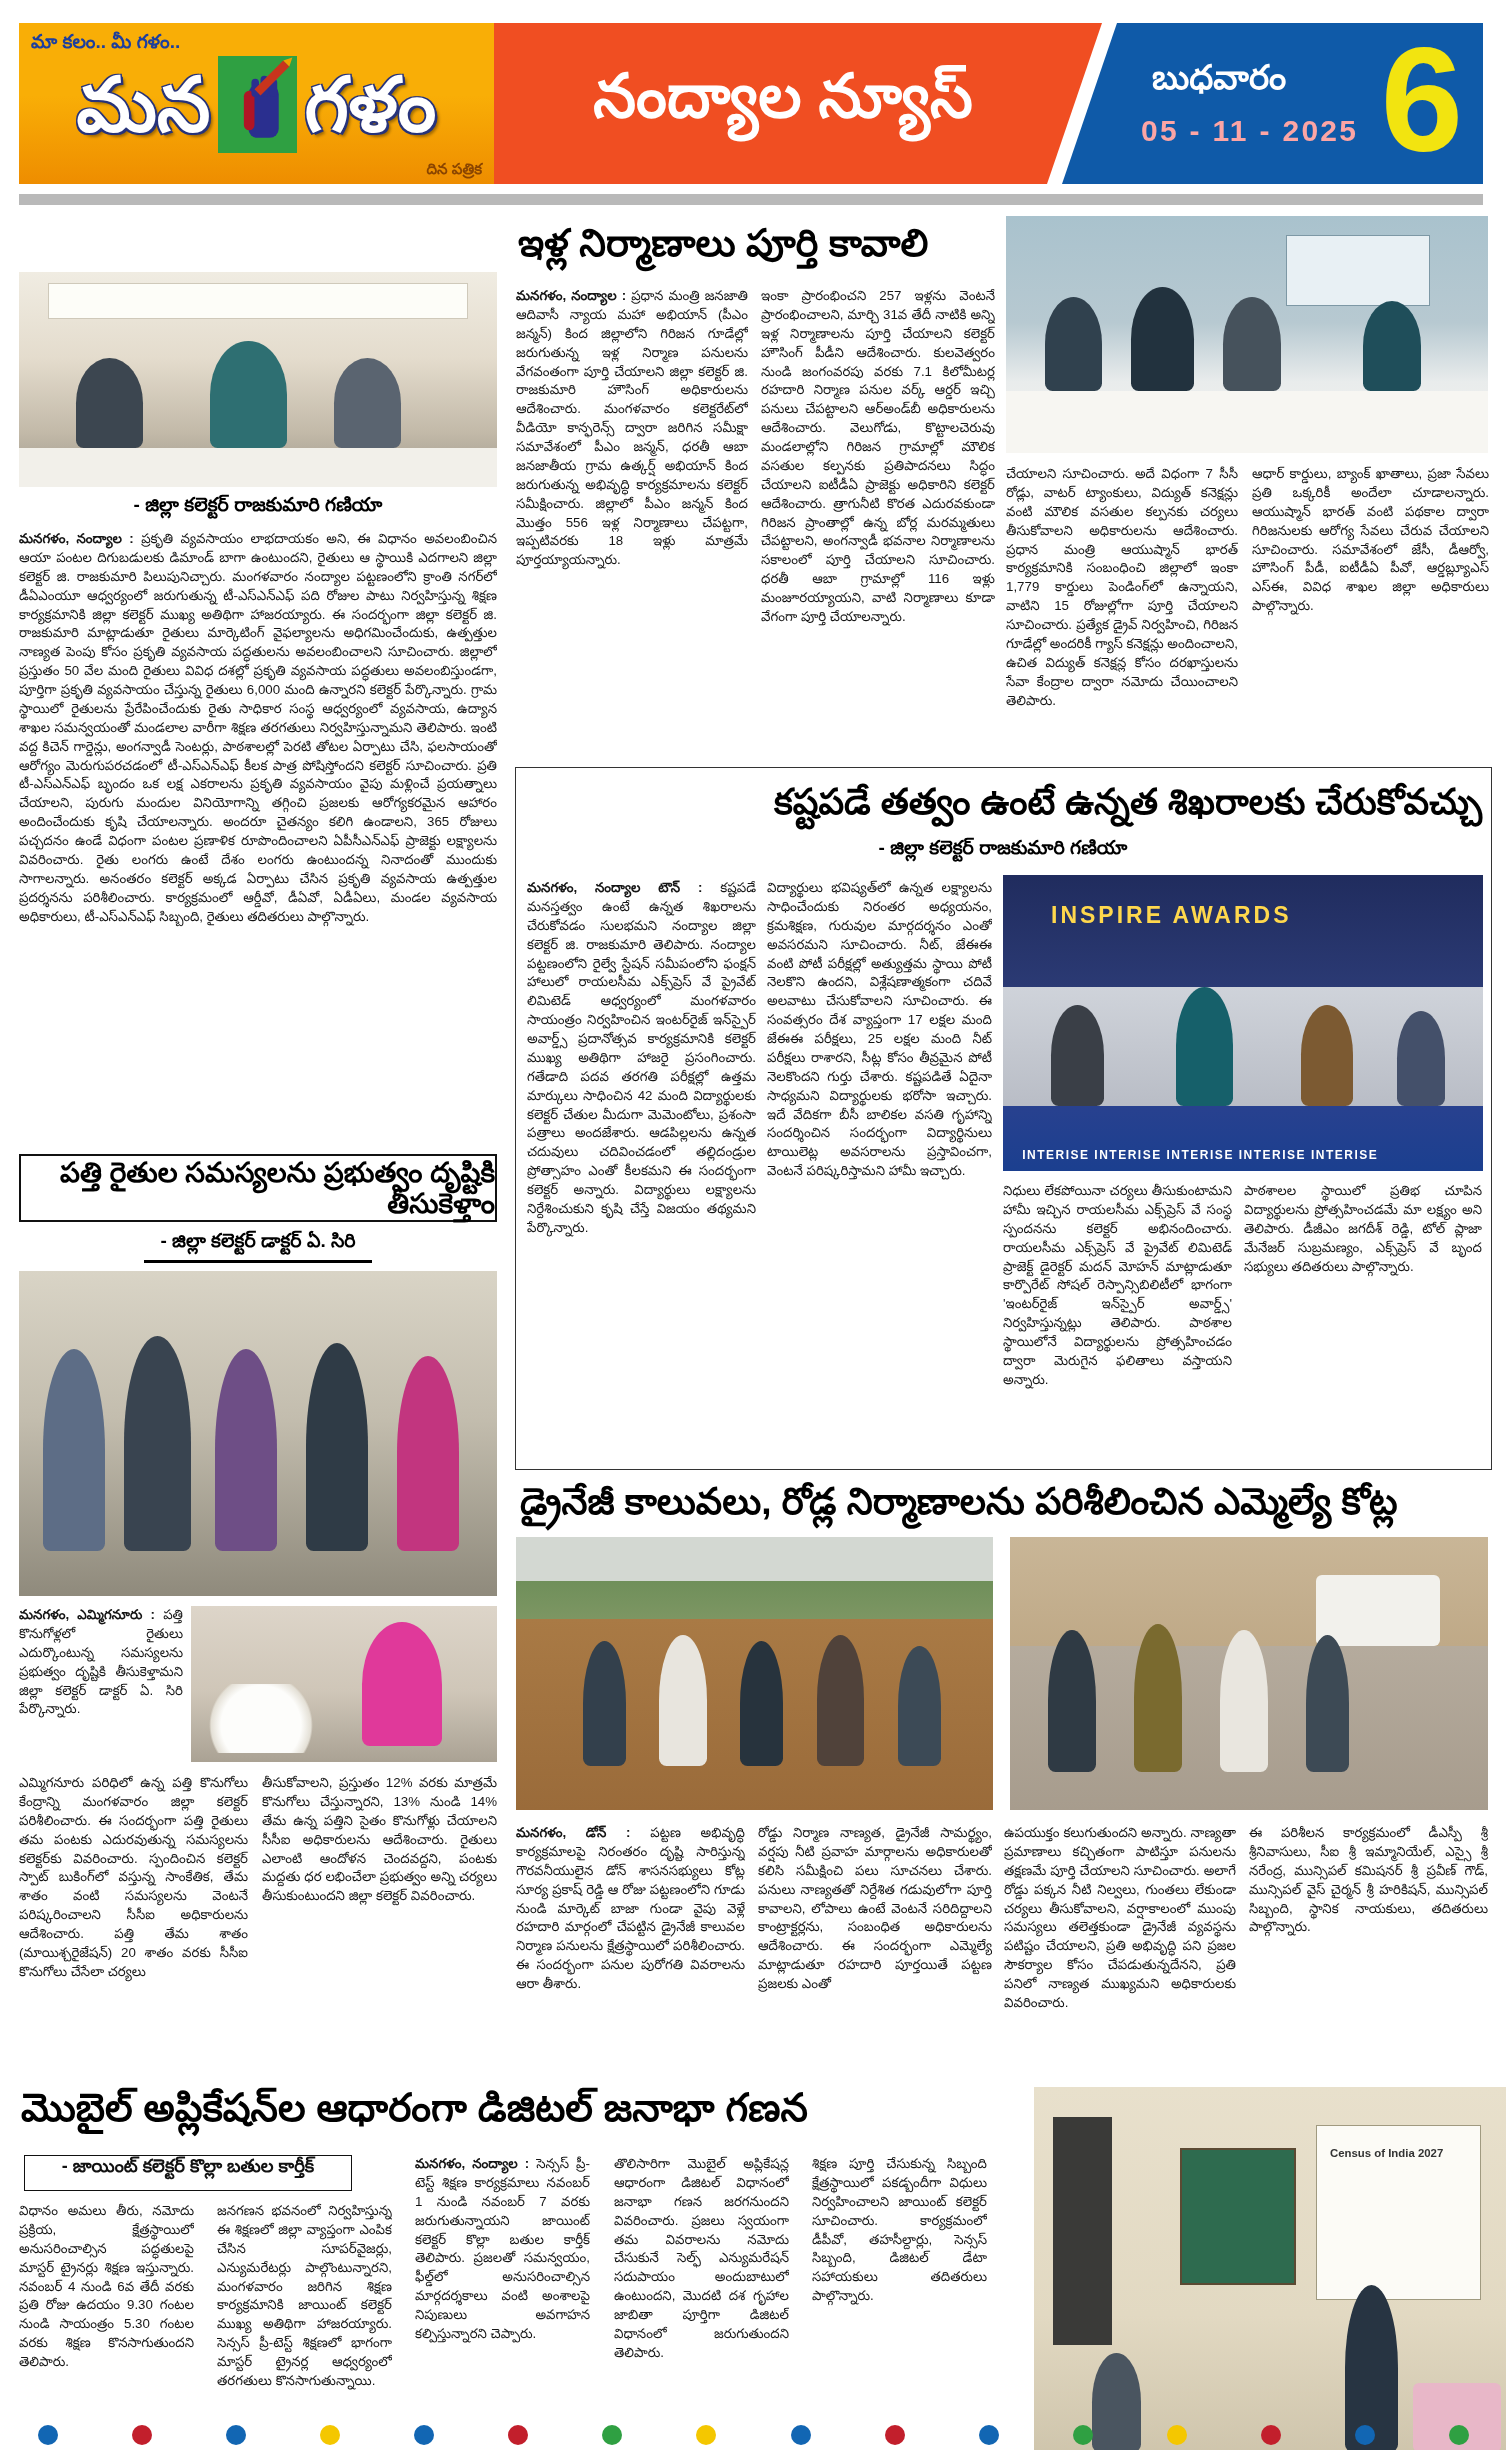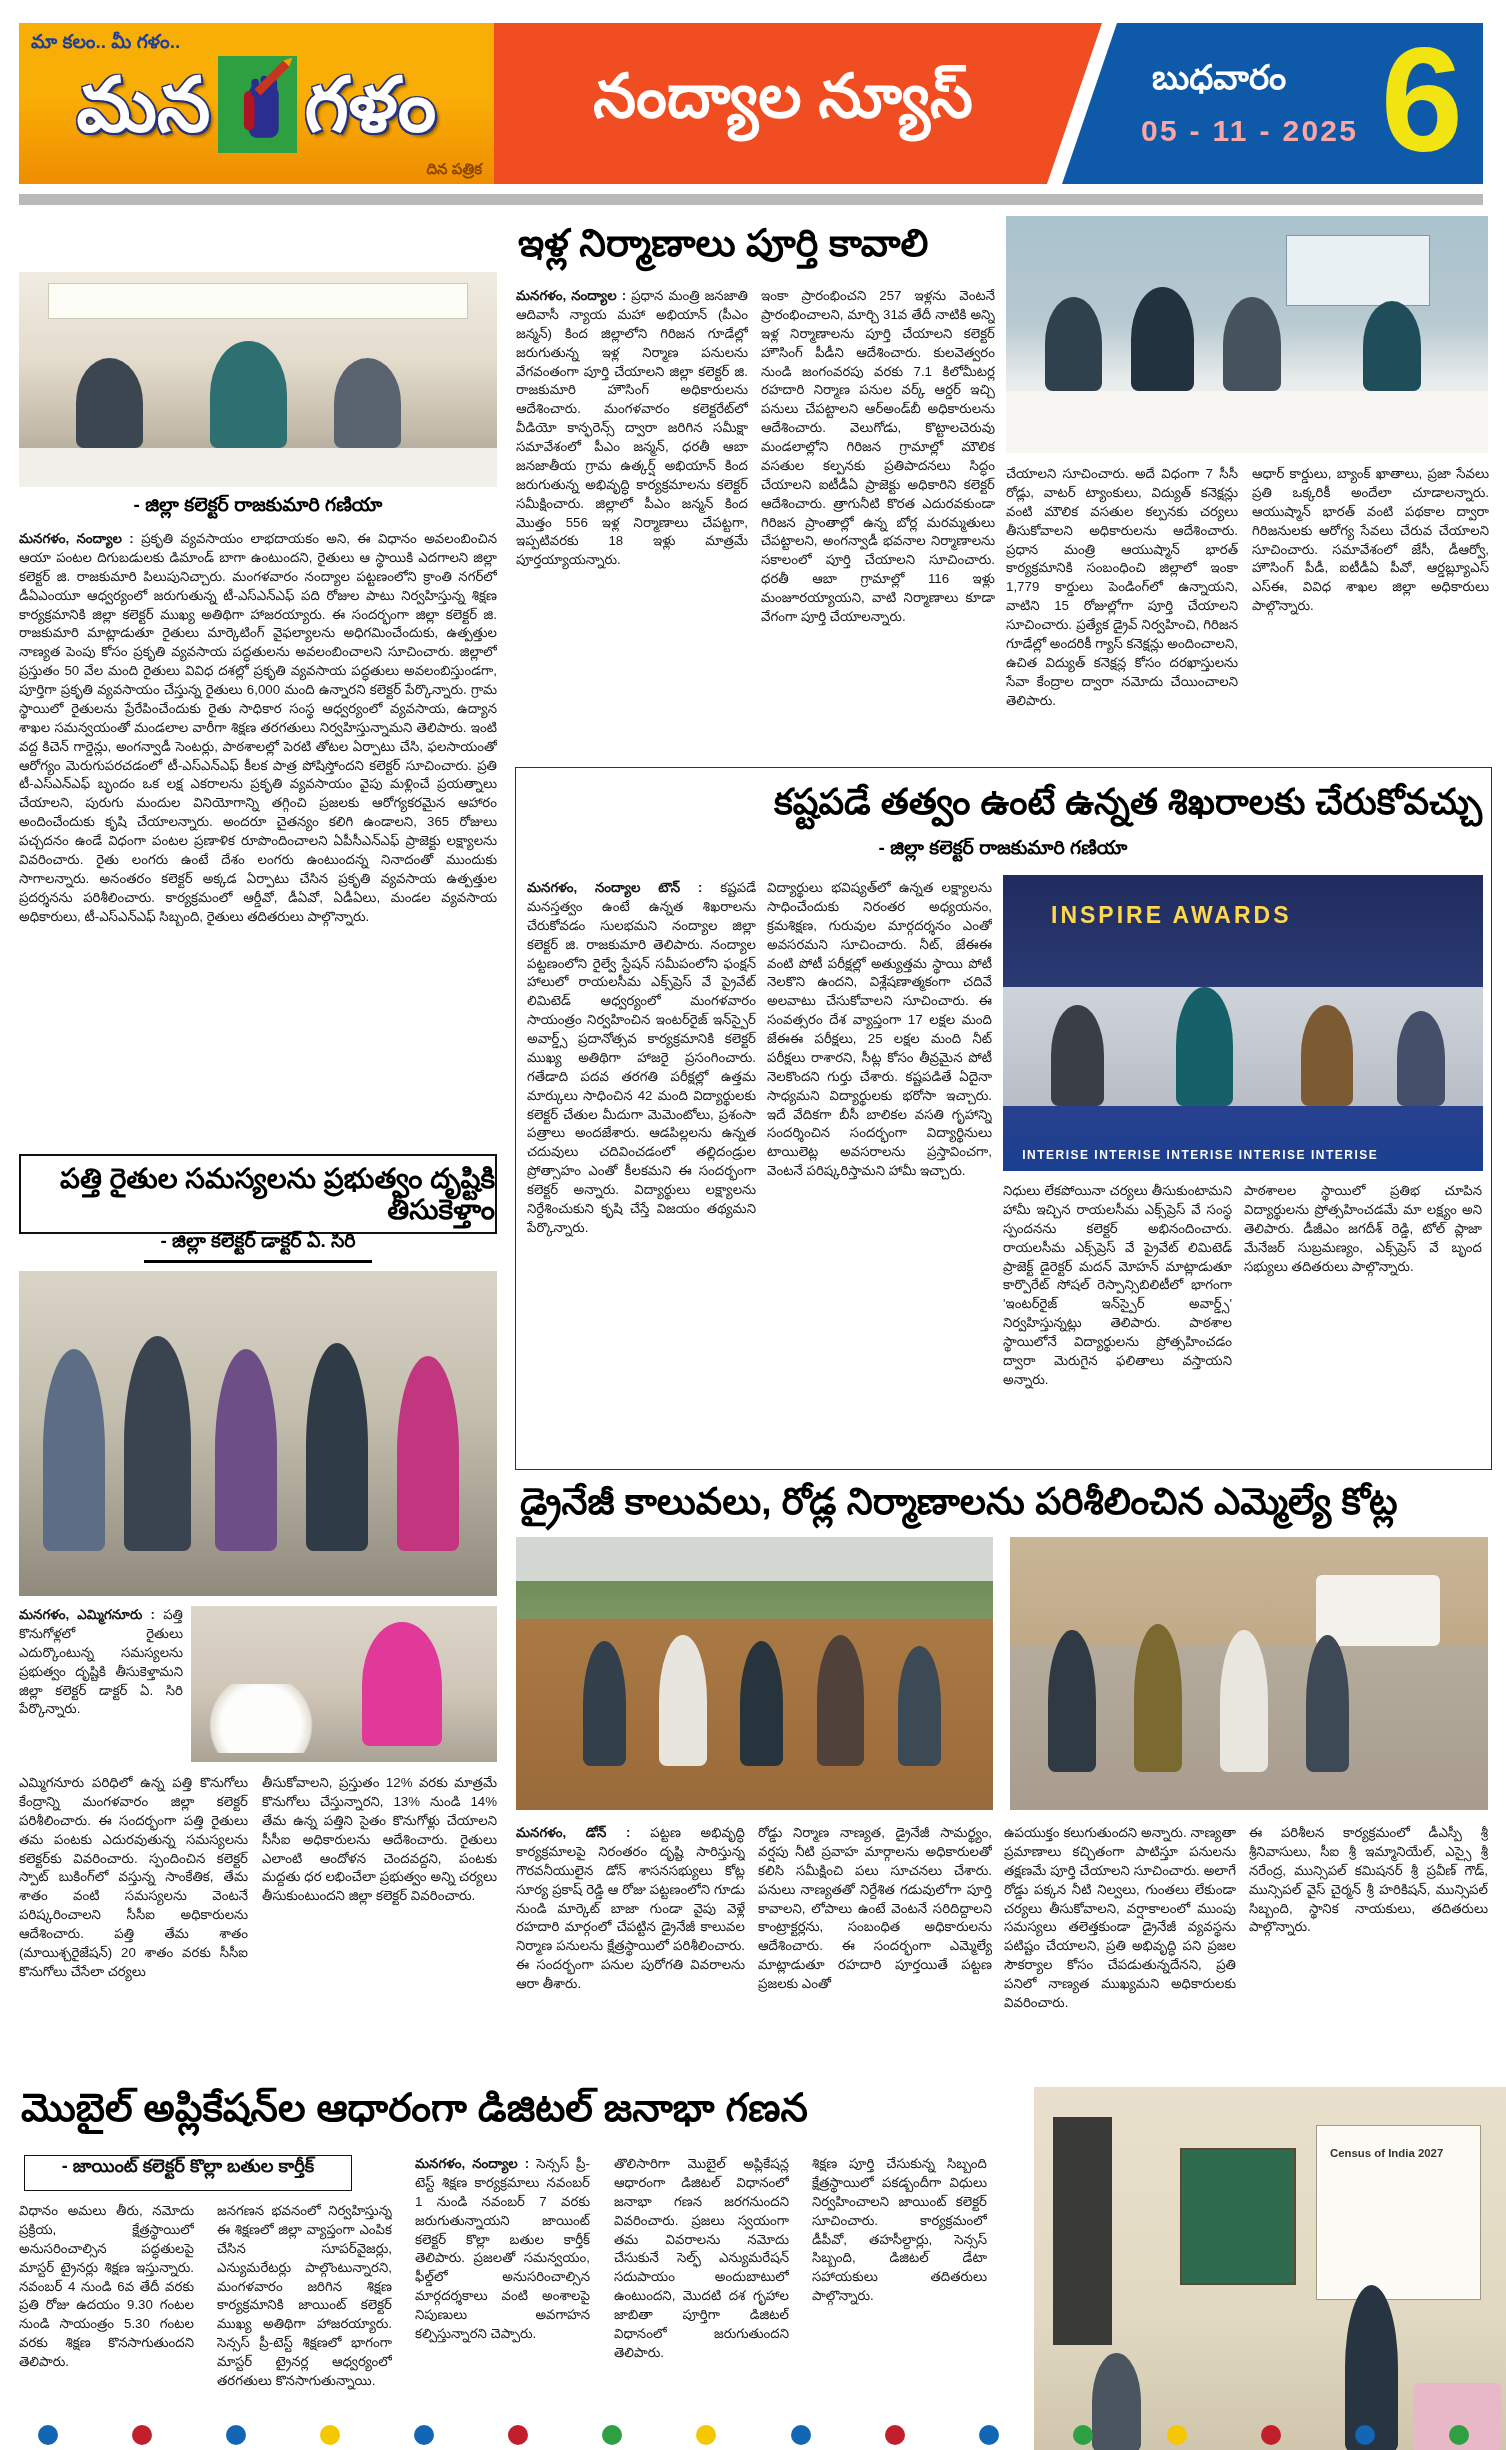"పత్తి రైతుల సమస్యలను ప్రభుత్వం దృష్టికి" div.abs { height: 80px -> 68px }
